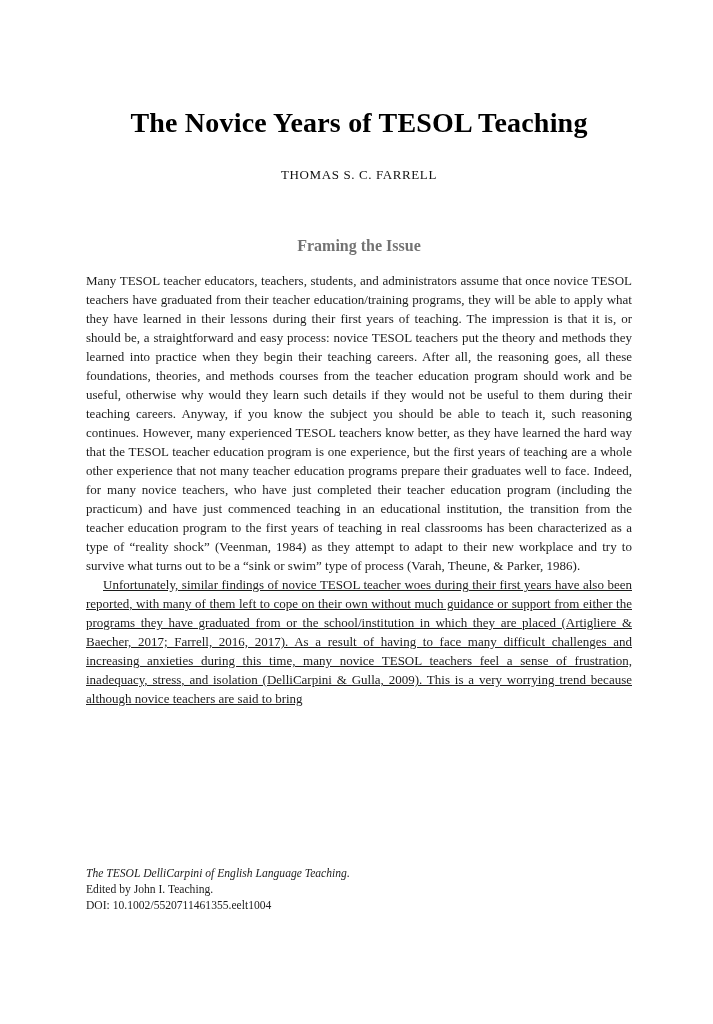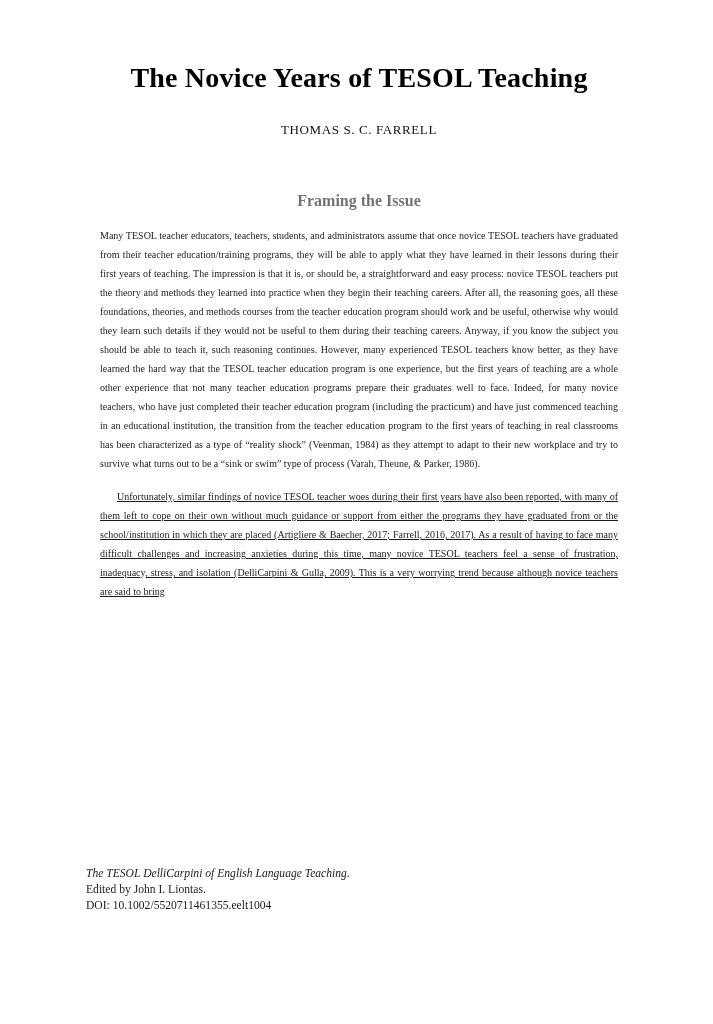"The Novice Years of TESOL" .article-title { margin-top: 61px -> 106px }
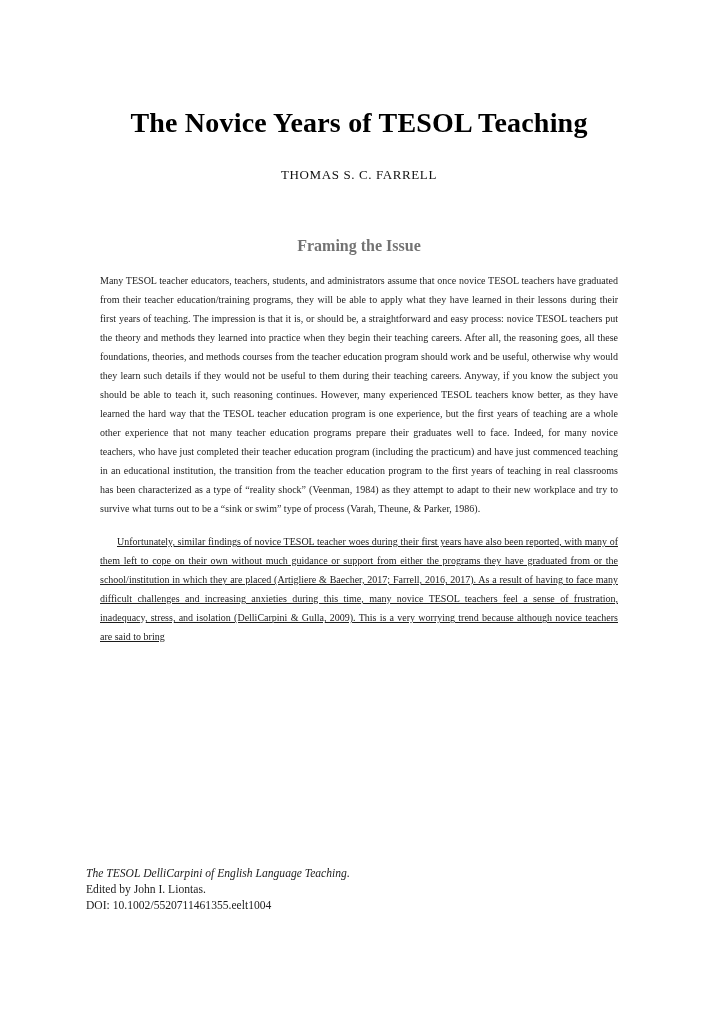"Many TESOL teacher educators, teachers," .paragraph { font-size: 10px -> 13px; margin: 14px -> 0 }
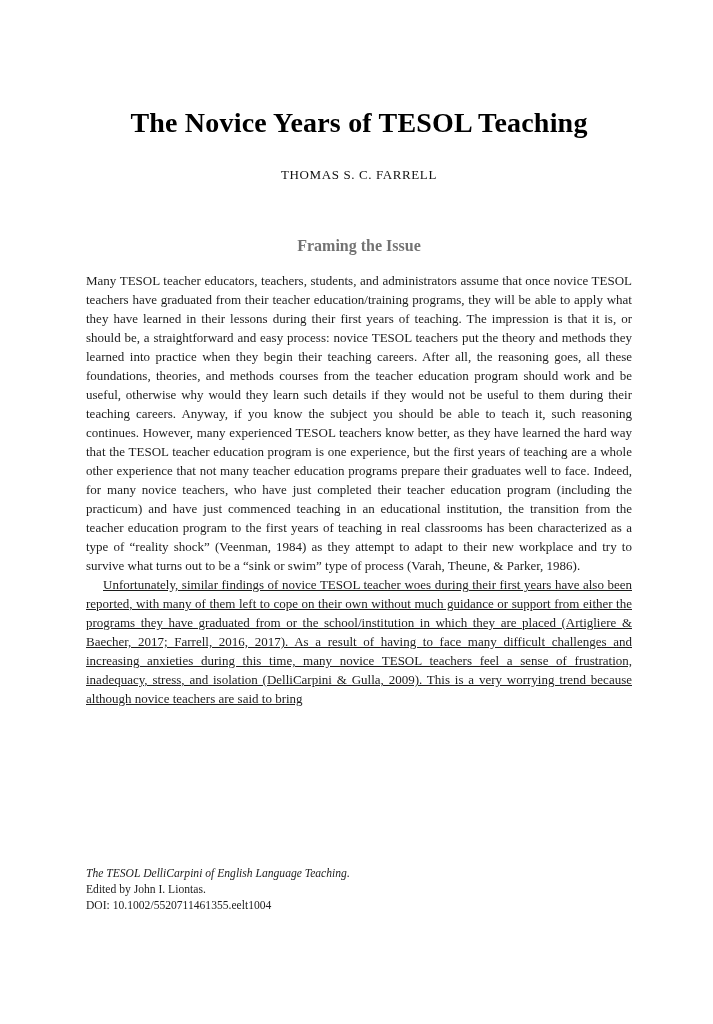"Edited by John I. Liontas." div { text: Liontas -> Teaching }
